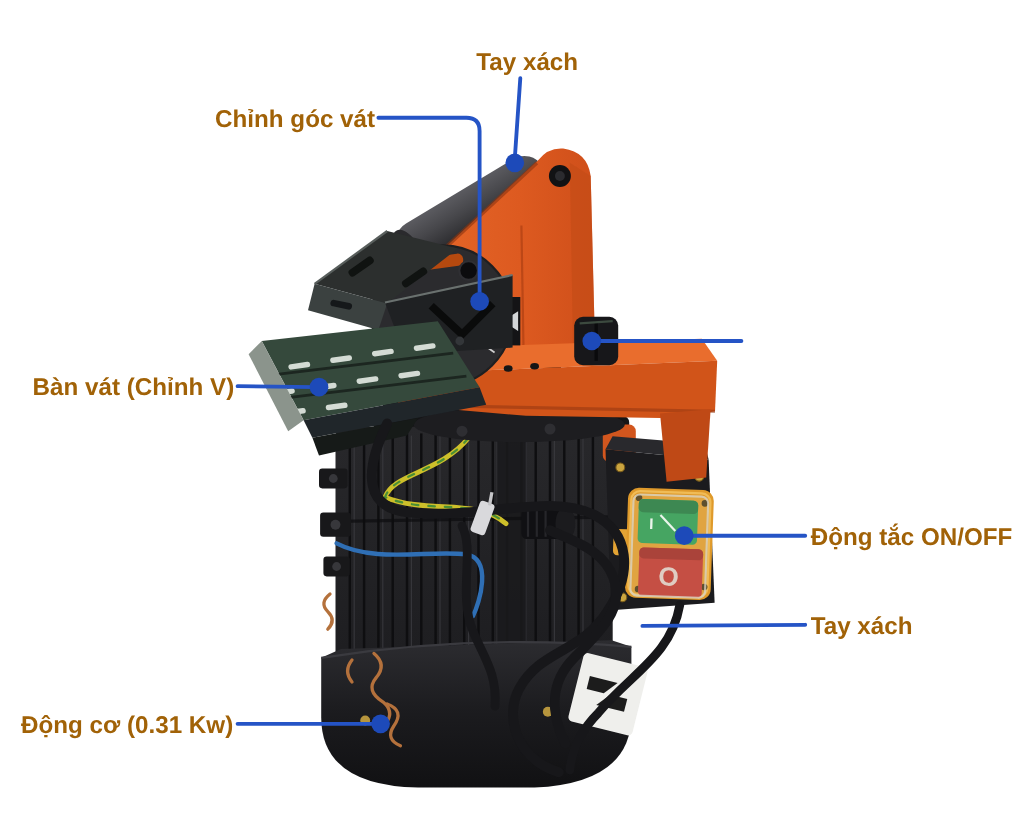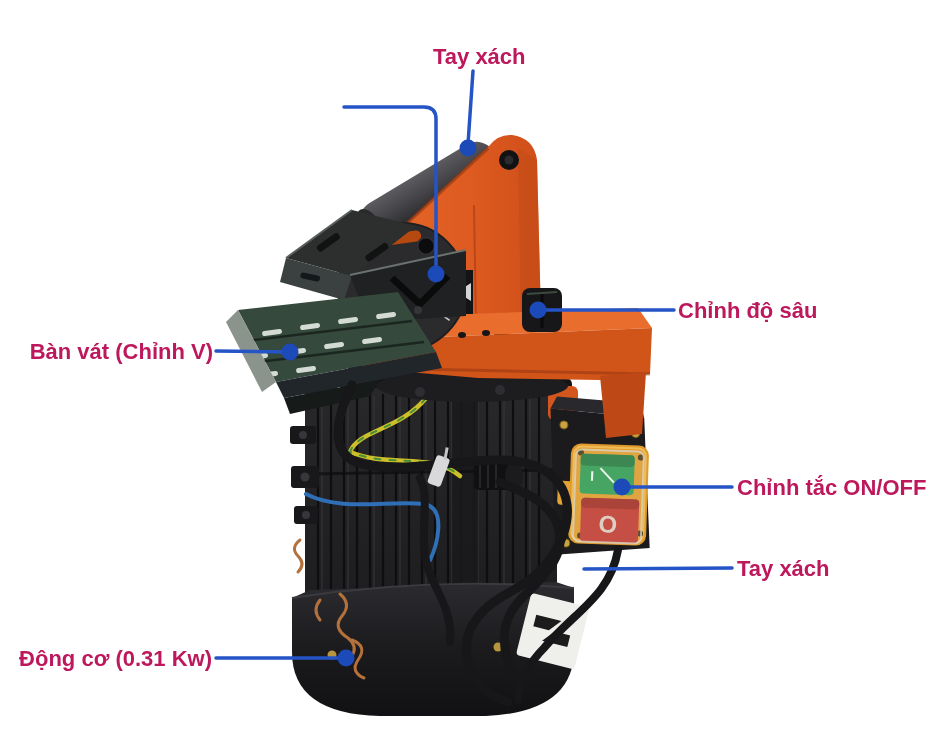"Tay xách" .lbl { color: #be185d -> #a16207 }
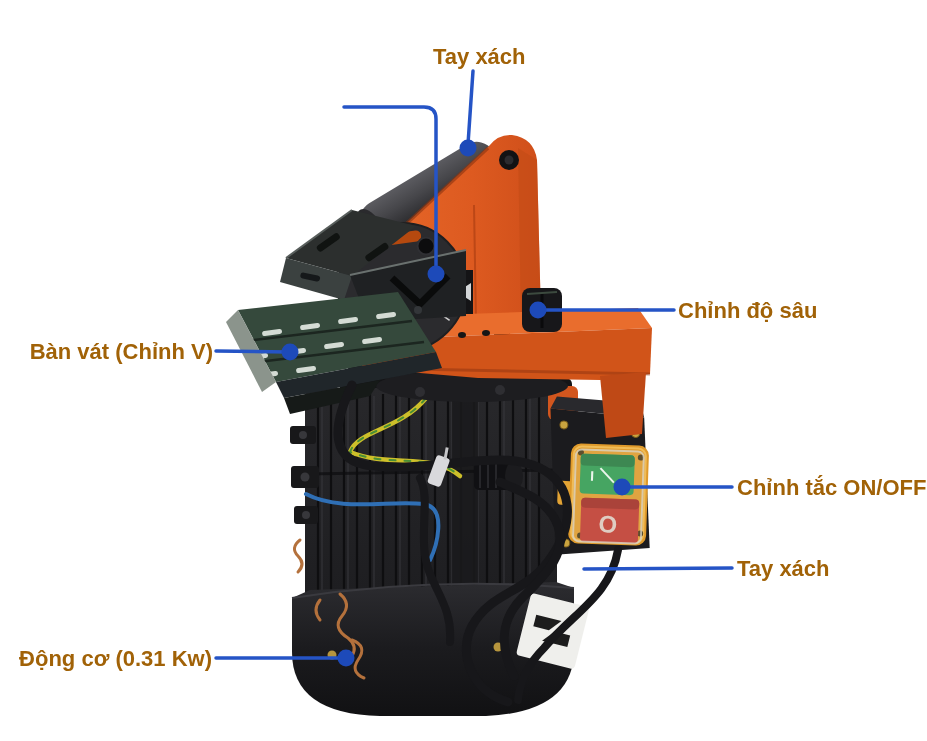"Chỉnh góc vát" div.lbl { html: none -> <div>Chỉnh góc vát</div> }
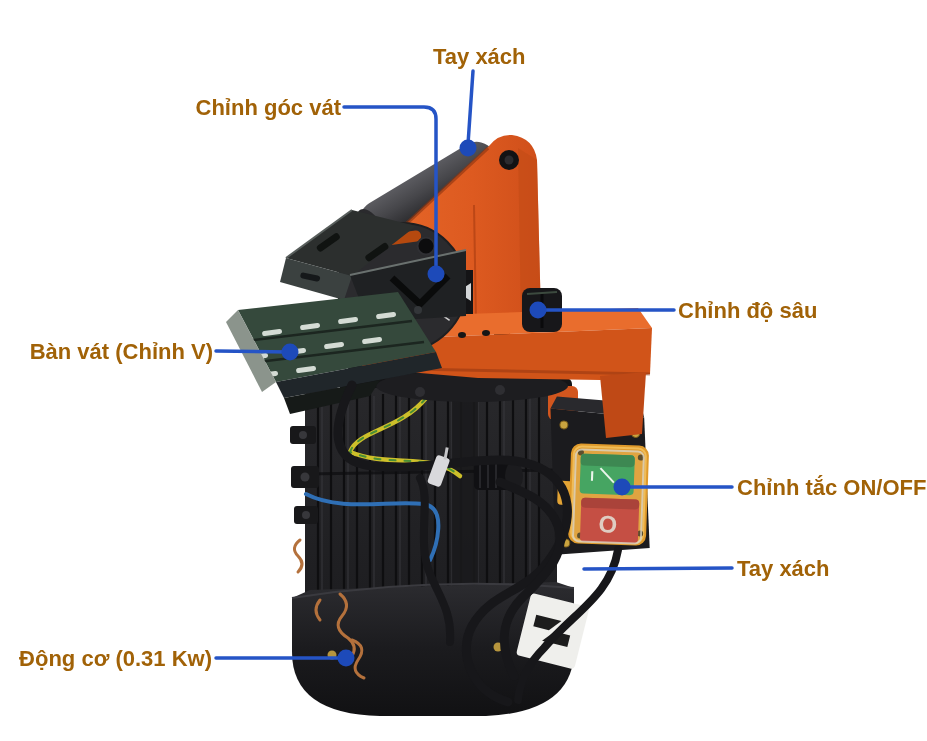"Chỉnh độ sâu" div.lbl { html: <div>Chỉnh độ sâu</div> -> none }
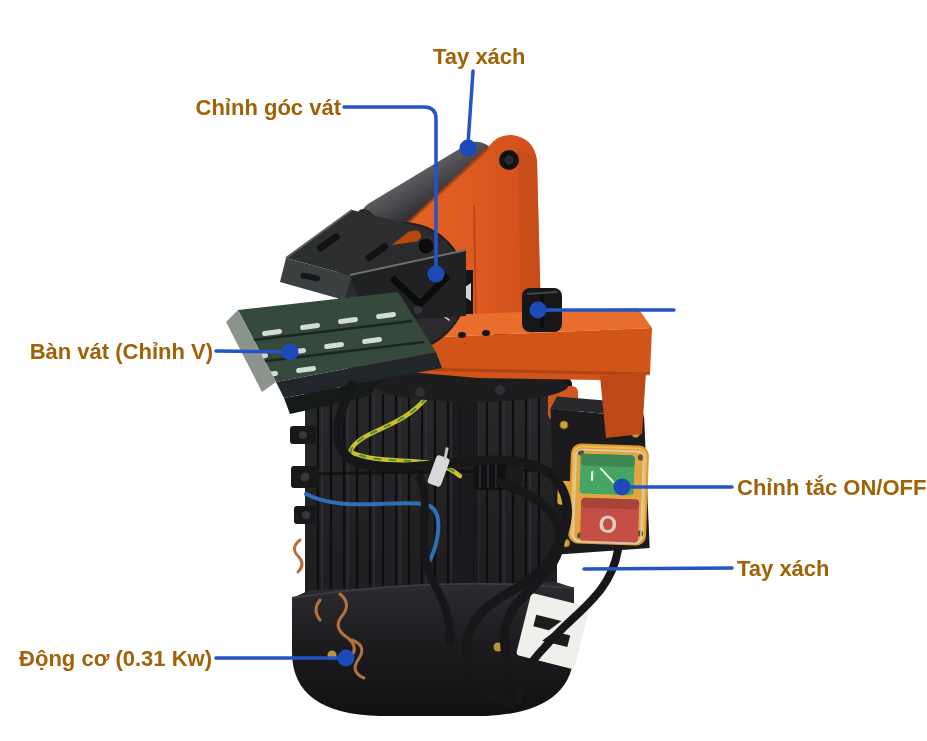"Chỉnh tắc ON/OFF" div.lbl { text: Chỉnh -> Động }
